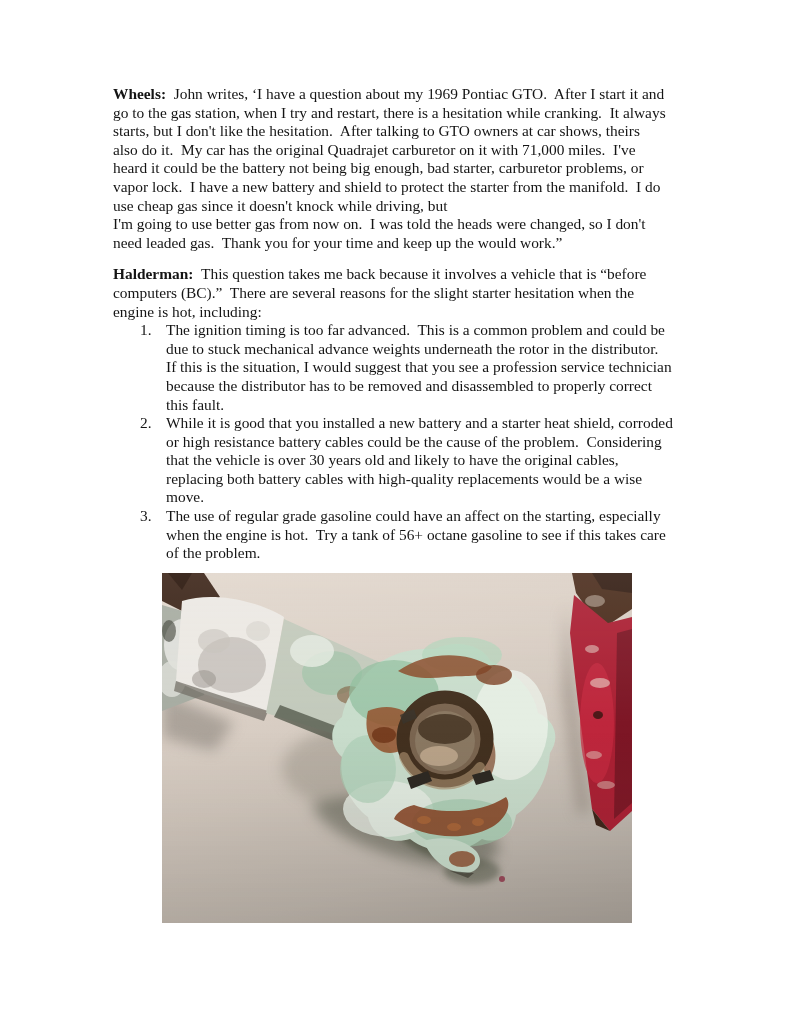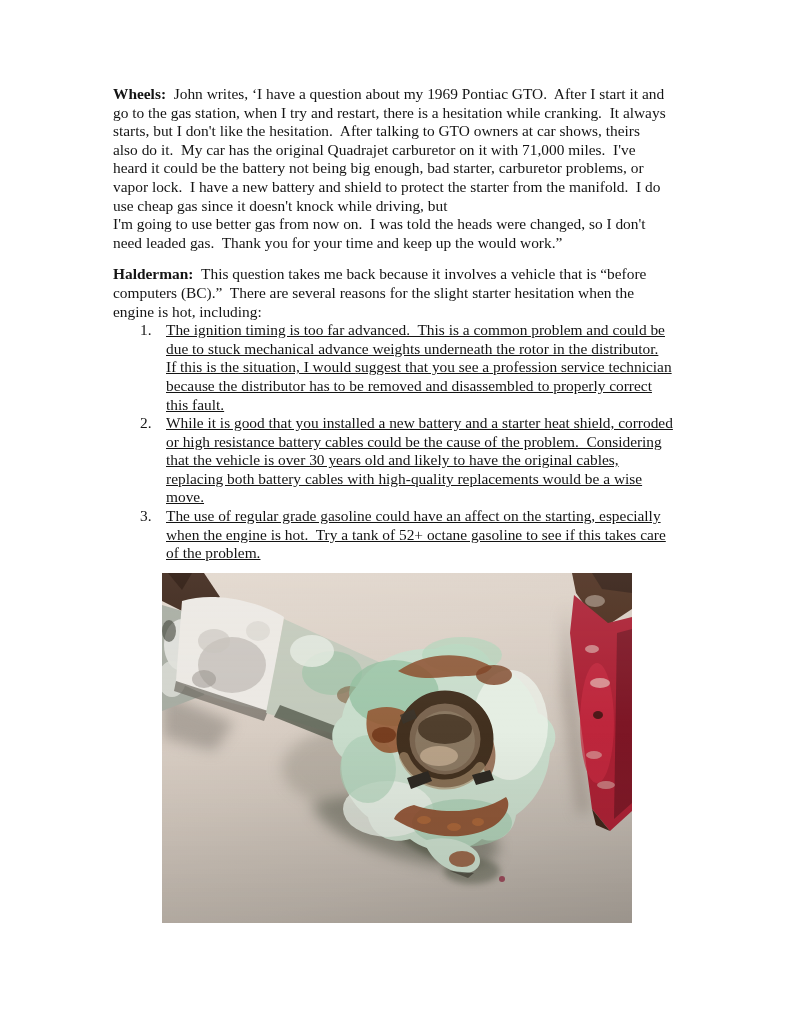"The ignition timing is too" .itext { text-decoration: underline -> none }
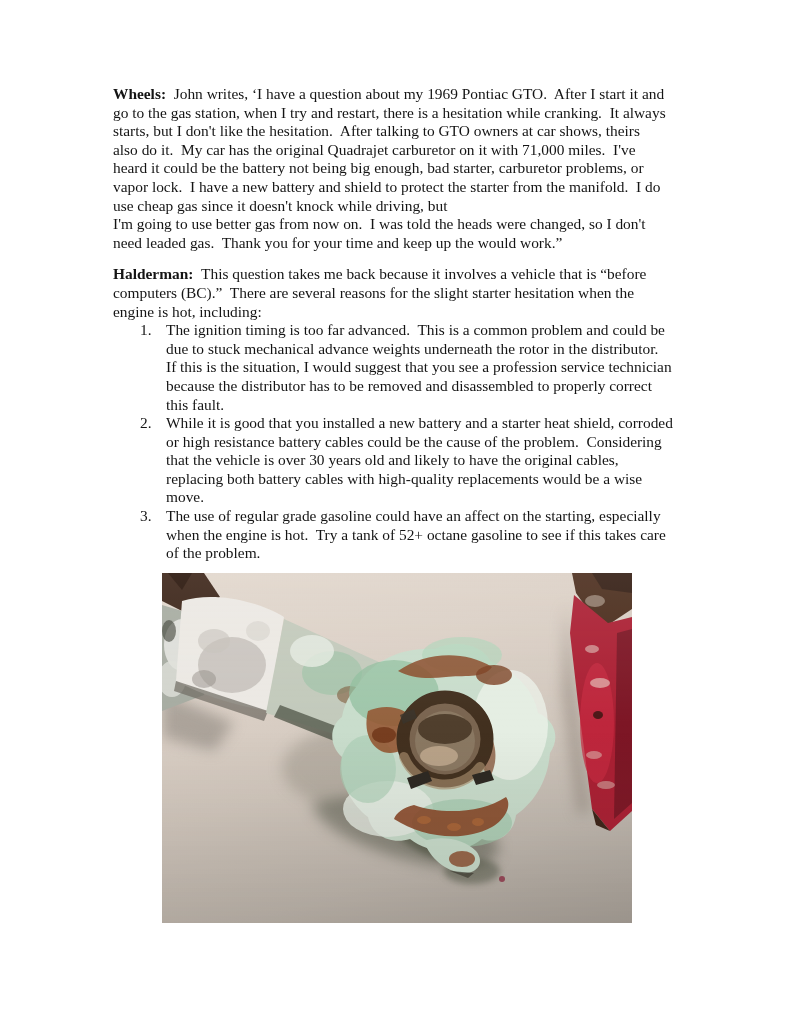"The use of regular grade" span.itext { text: 52+ -> 56+ }
